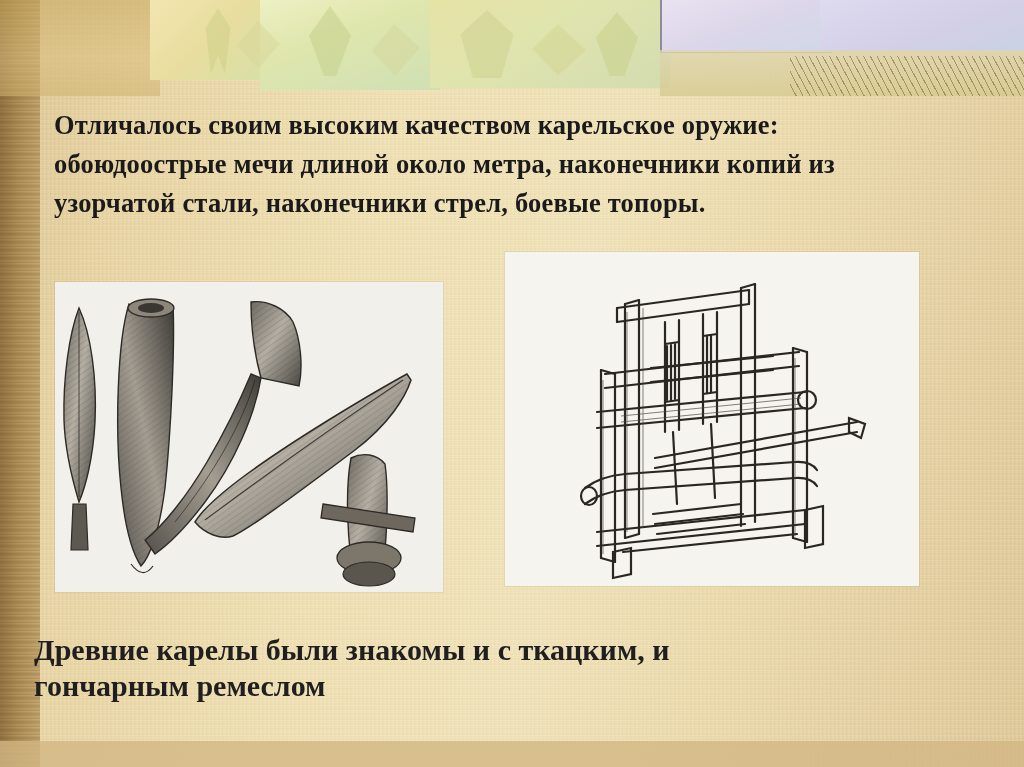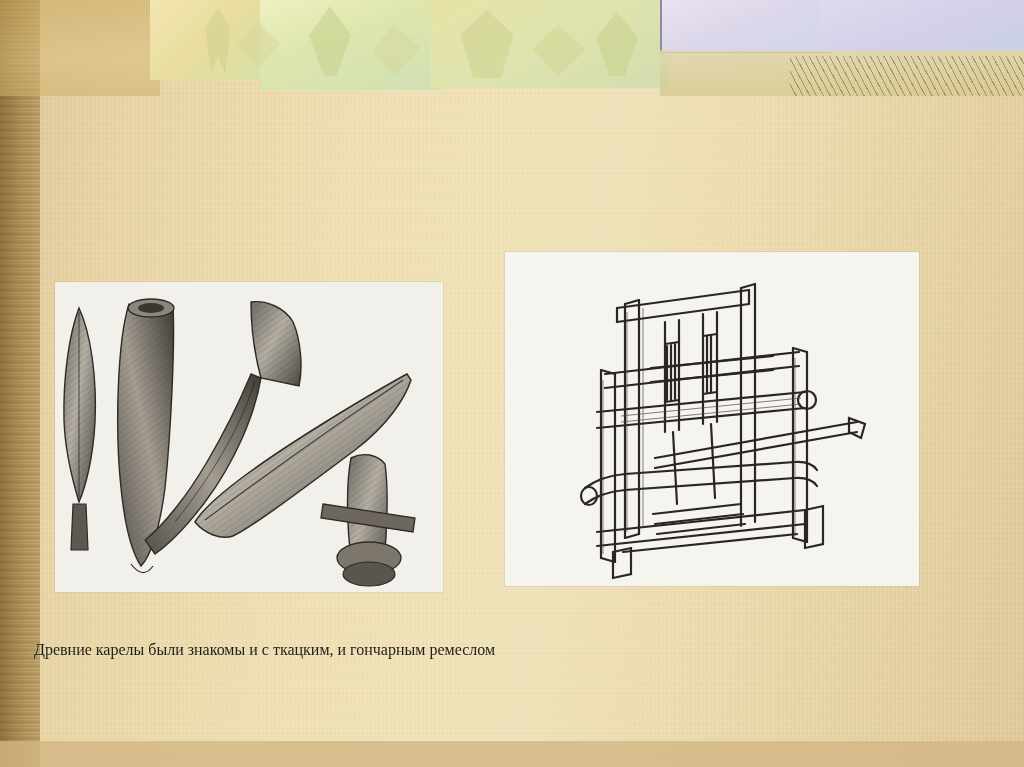"Отличалось своим высоким качеством" div.title-text { html: none -> <div>Отличалось своим высоким качеством карельское оружие: обоюдоострые мечи длиной около метра, наконечники копий из узорчатой стали, наконечники стрел, боевые топоры.</div> }
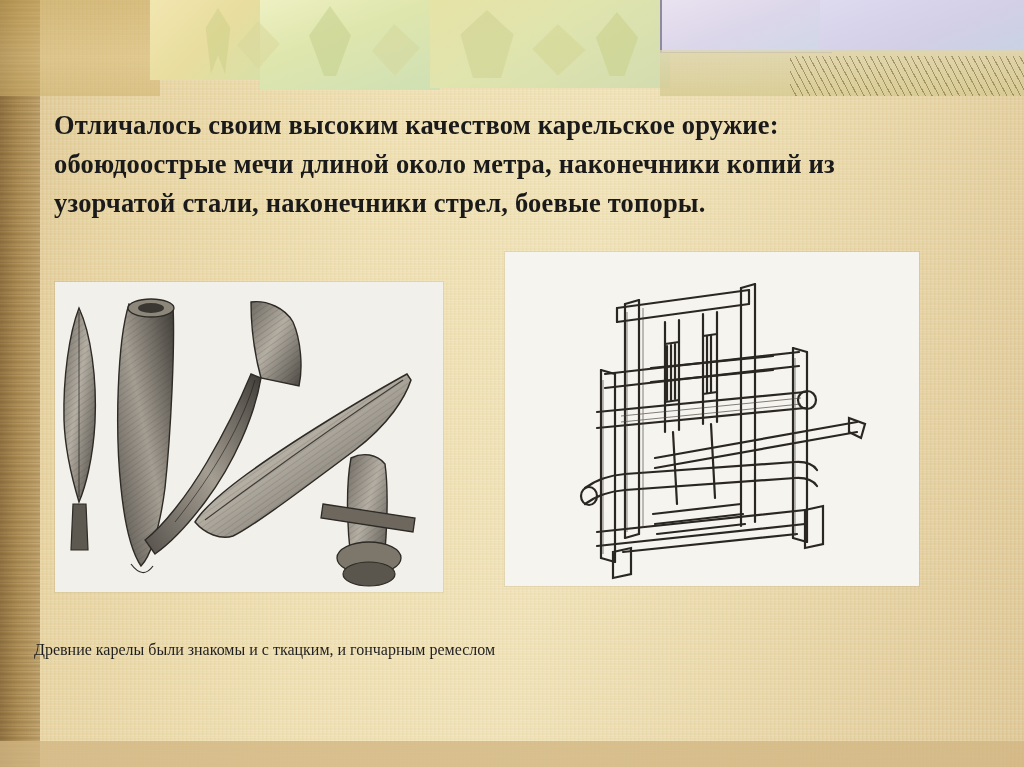"Древние карелы были знакомы и" .bottom-text { font-size: 16px -> 30px; font-weight: normal -> bold }
